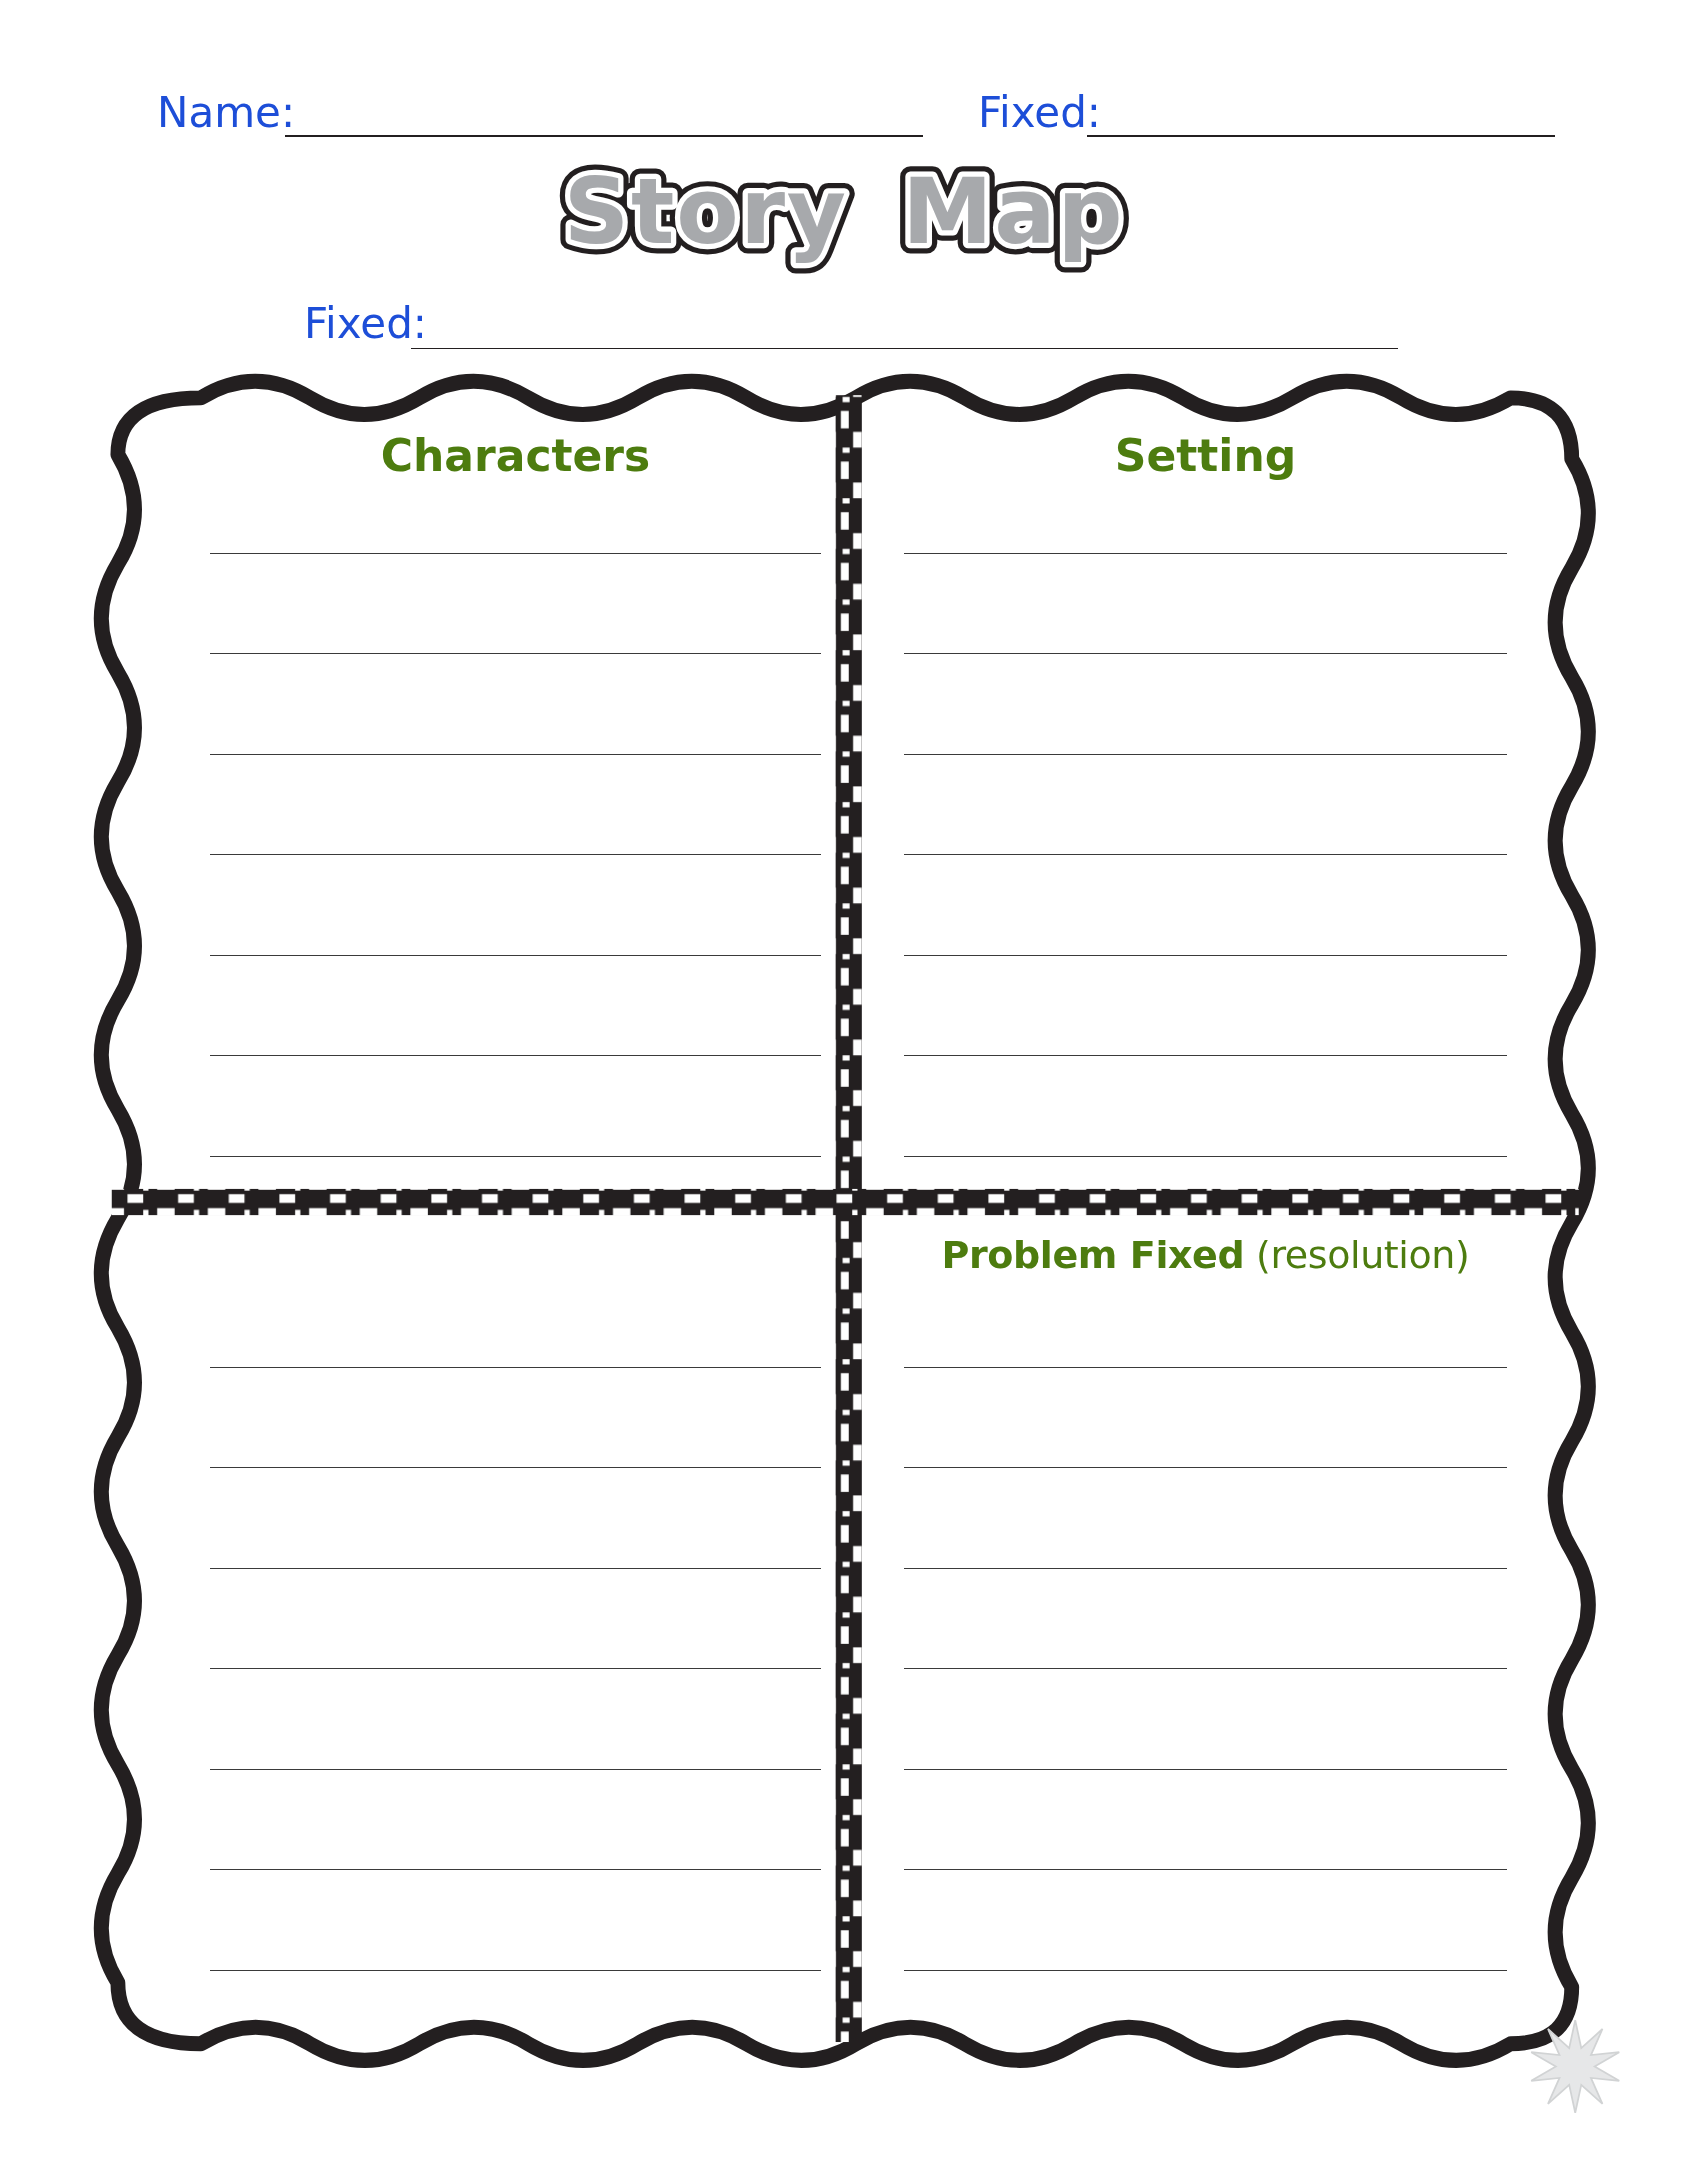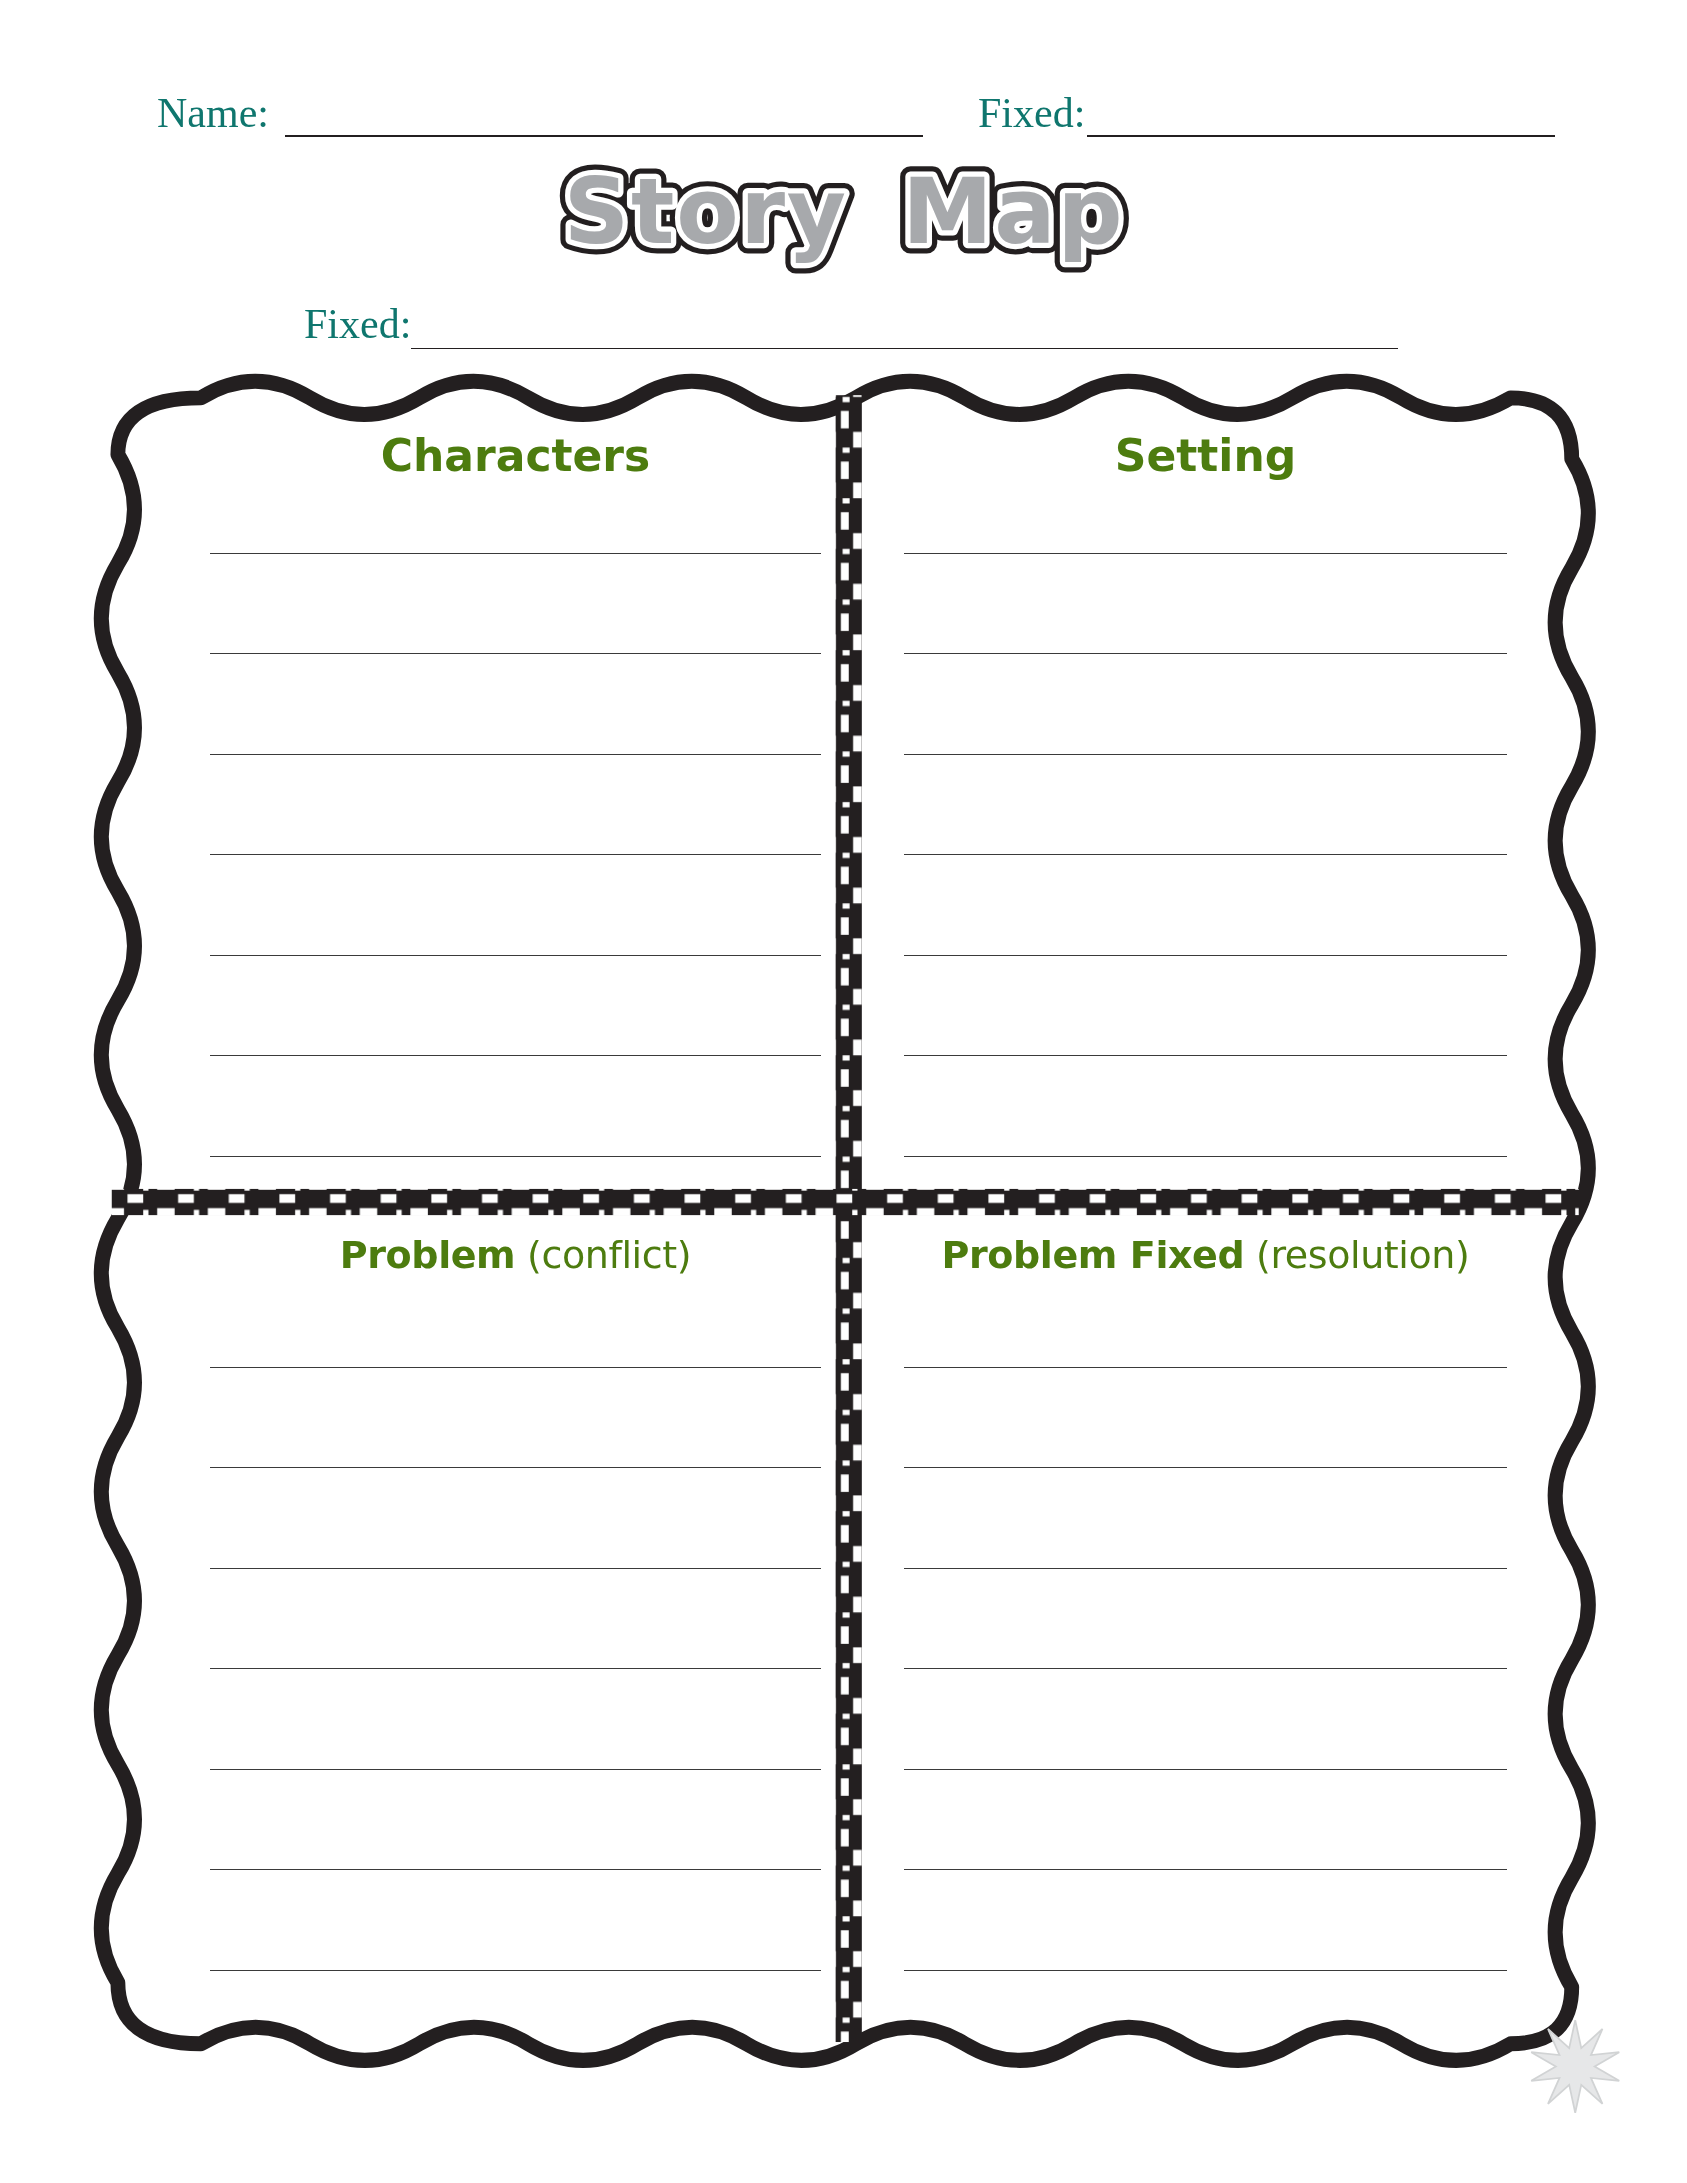"Name:" .label { color: #0f766e -> #1d4ed8; font-family: Liberation Serif, serif -> none }
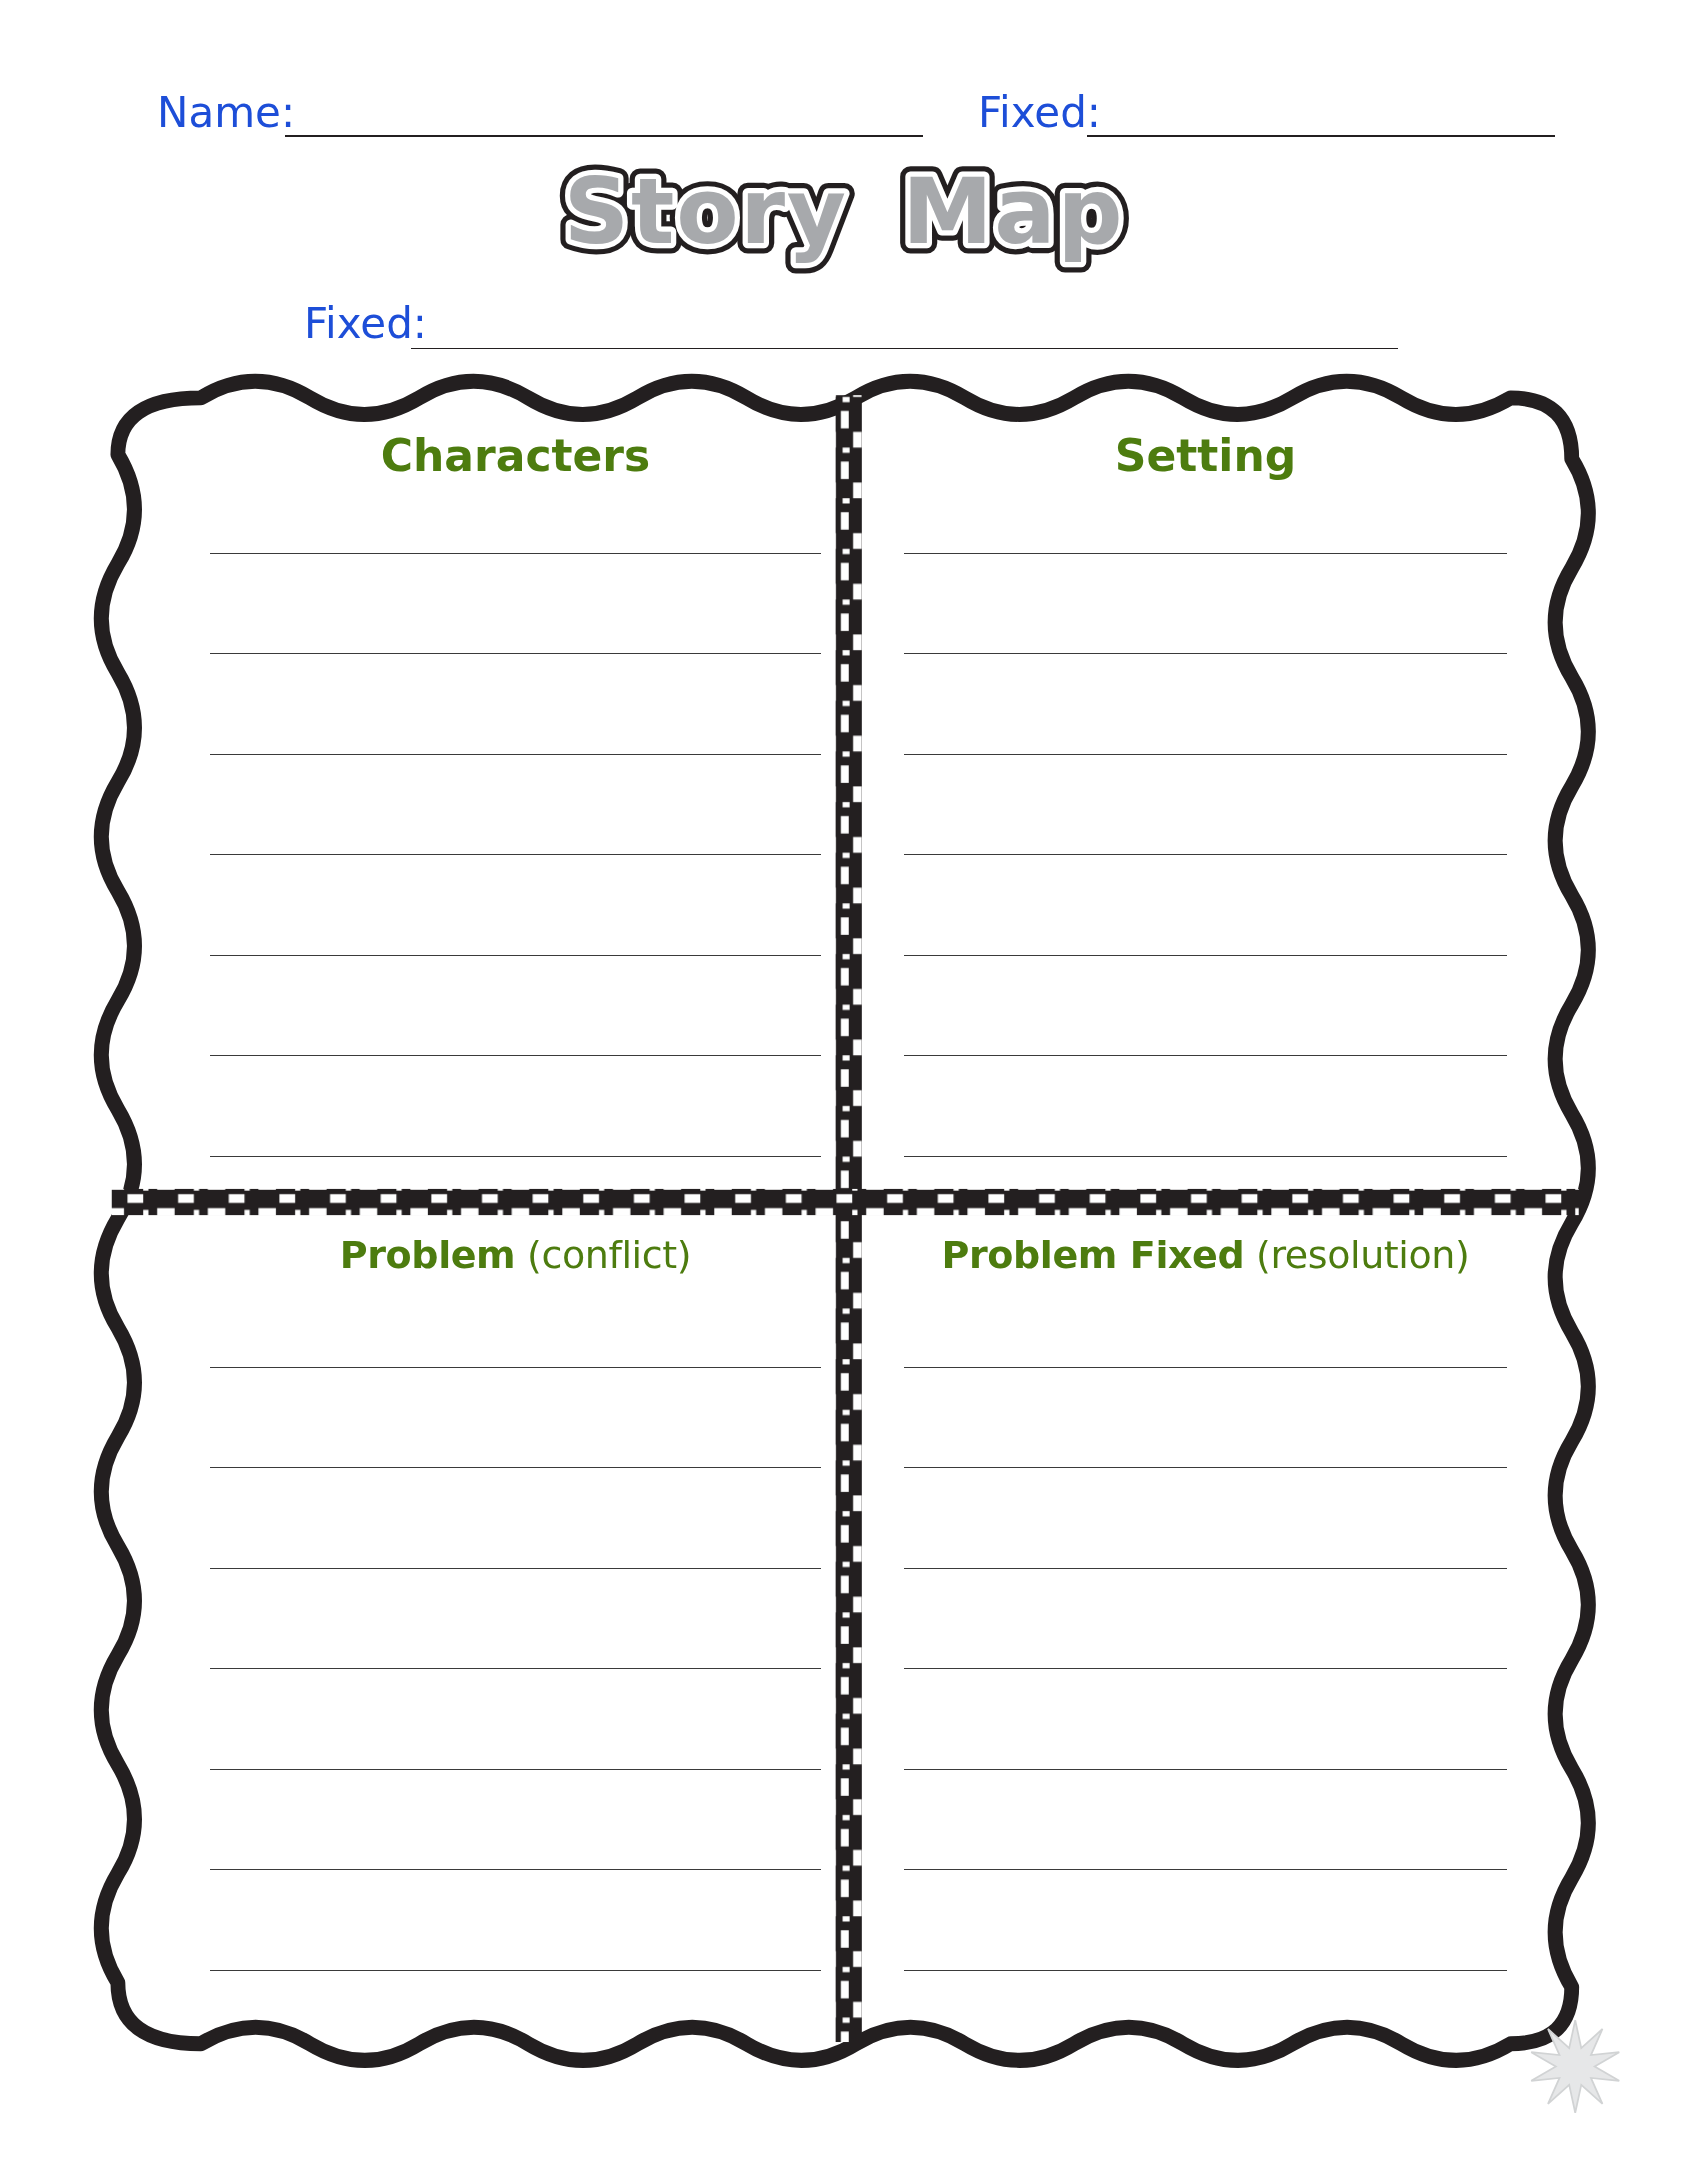"Problem (conflict)" div.qhead { html: <div> <b>Problem</b><span> (conflict)</span> </div> -> none }
